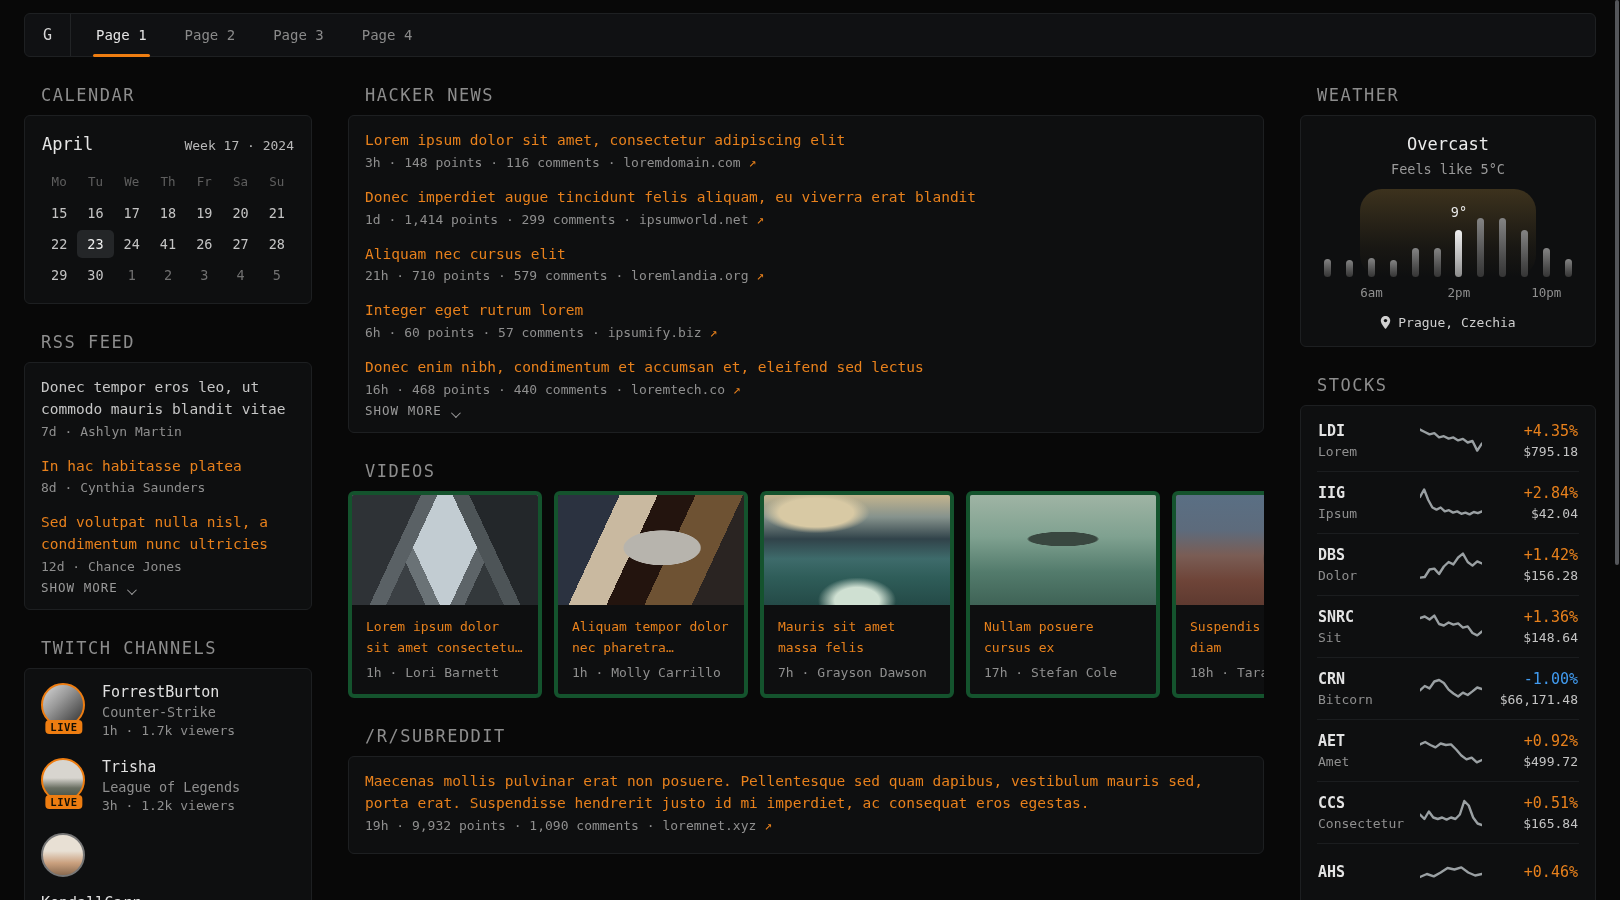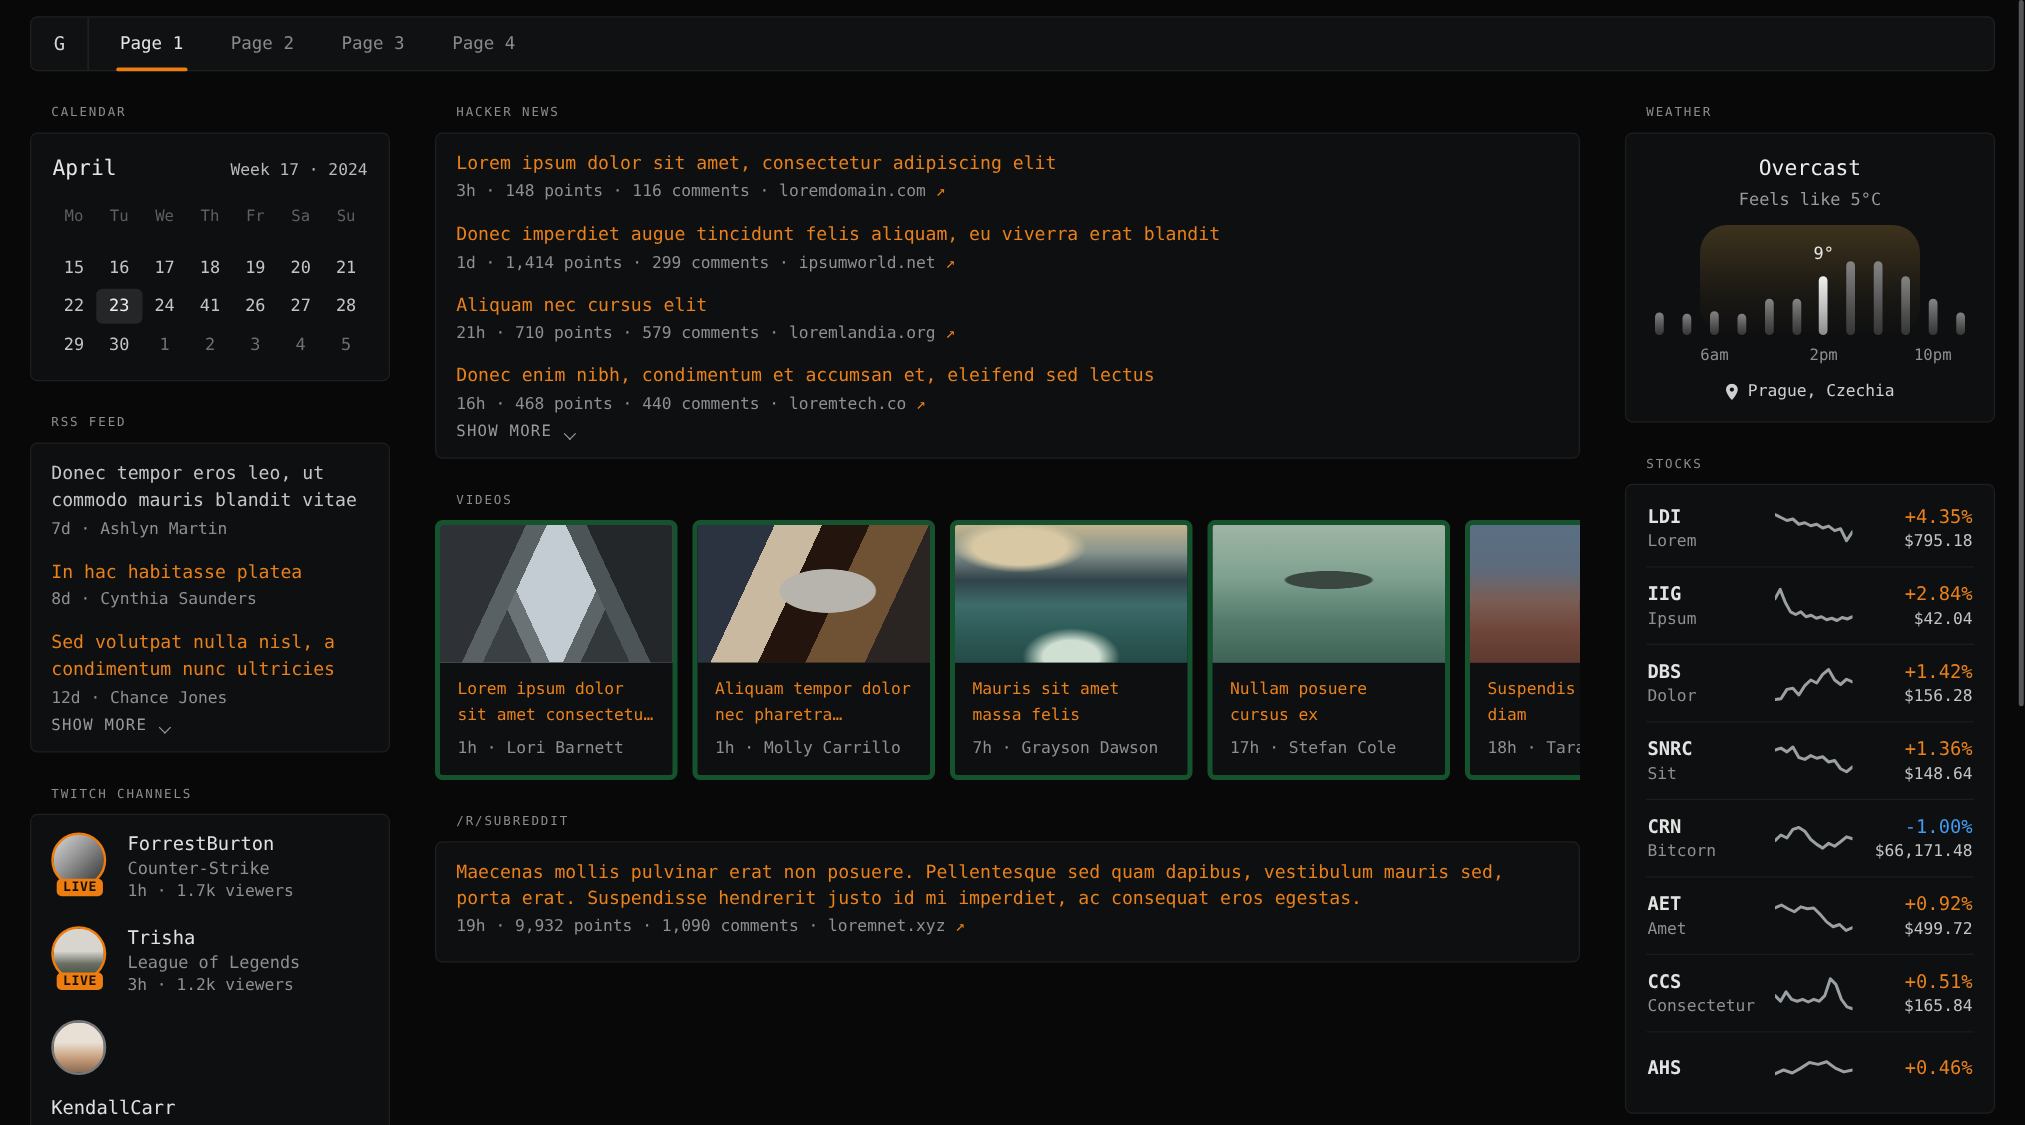"CALENDAR" .section-label { font-size: 10px -> 17px }
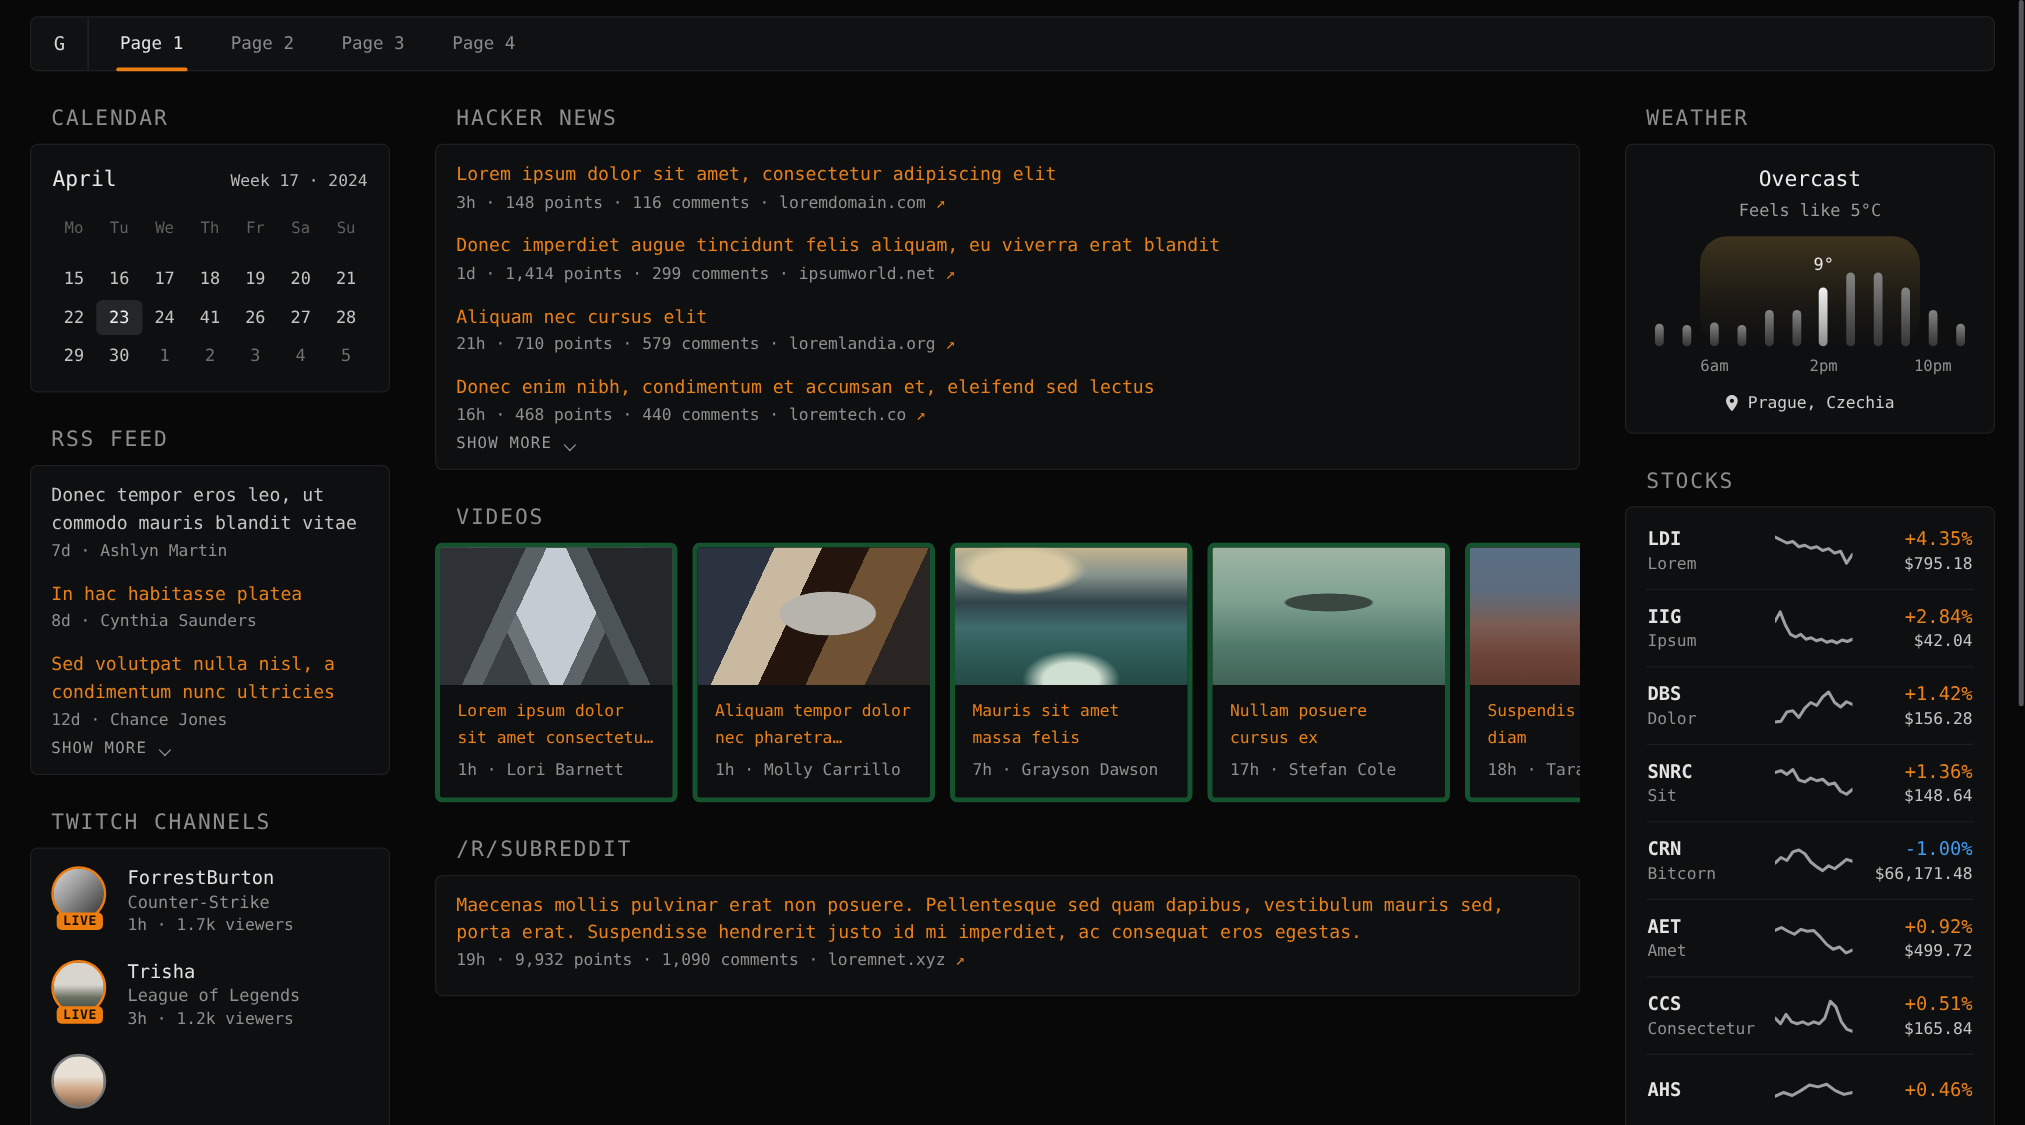"15" div.cal-grid { margin-top: 18px -> 8px }
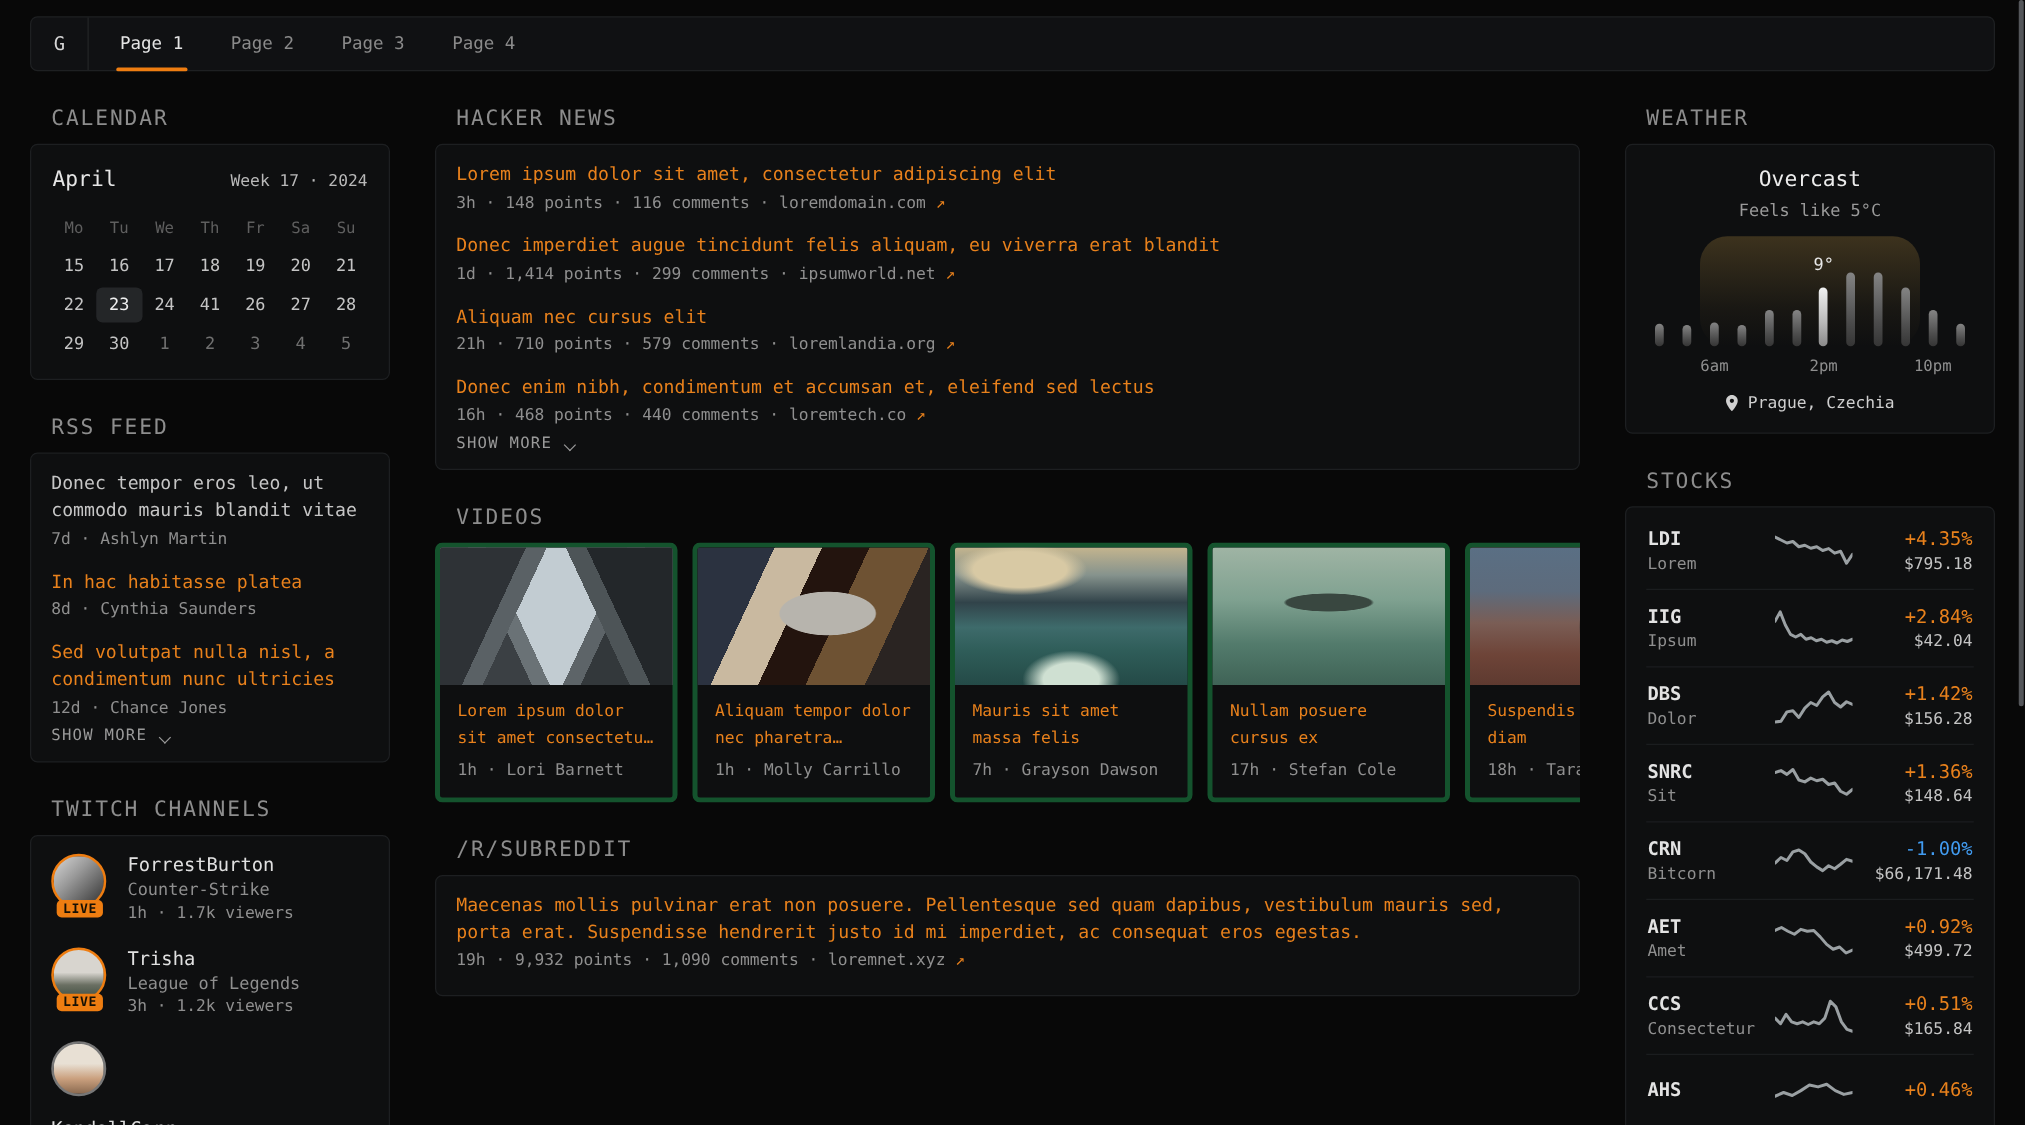"Integer eget rutrum lorem" div.feed-item { html: none -> <div> <div>Integer eget rutrum lorem</div> <div> <span>6h · 60 points · 57 comments · ipsumify.biz</span> <span>↗</span> </div> </div> }
